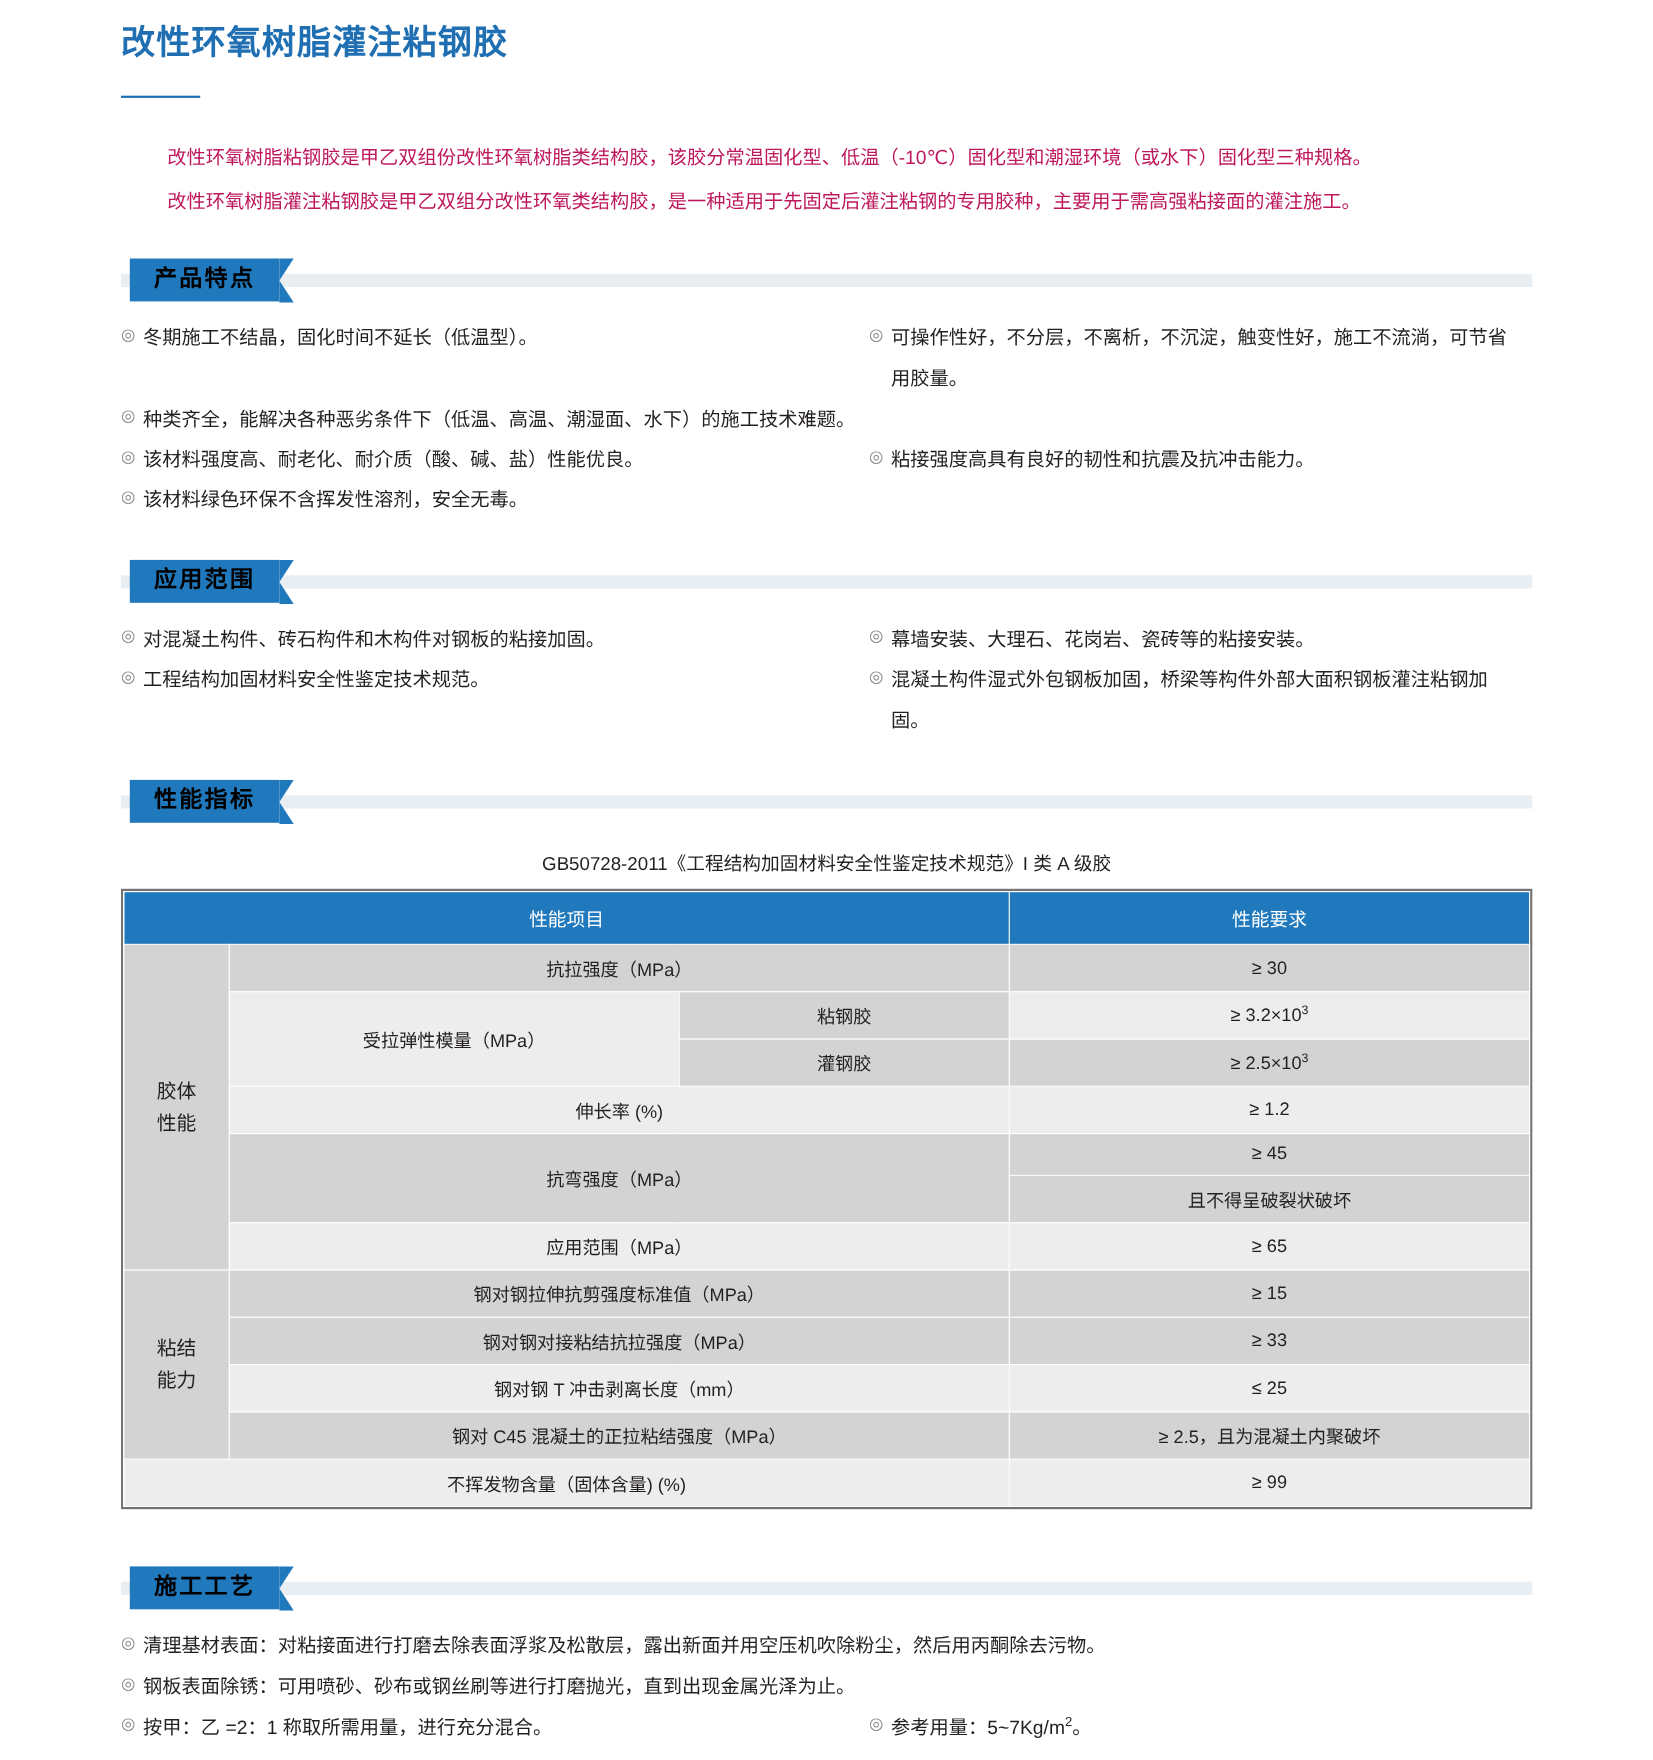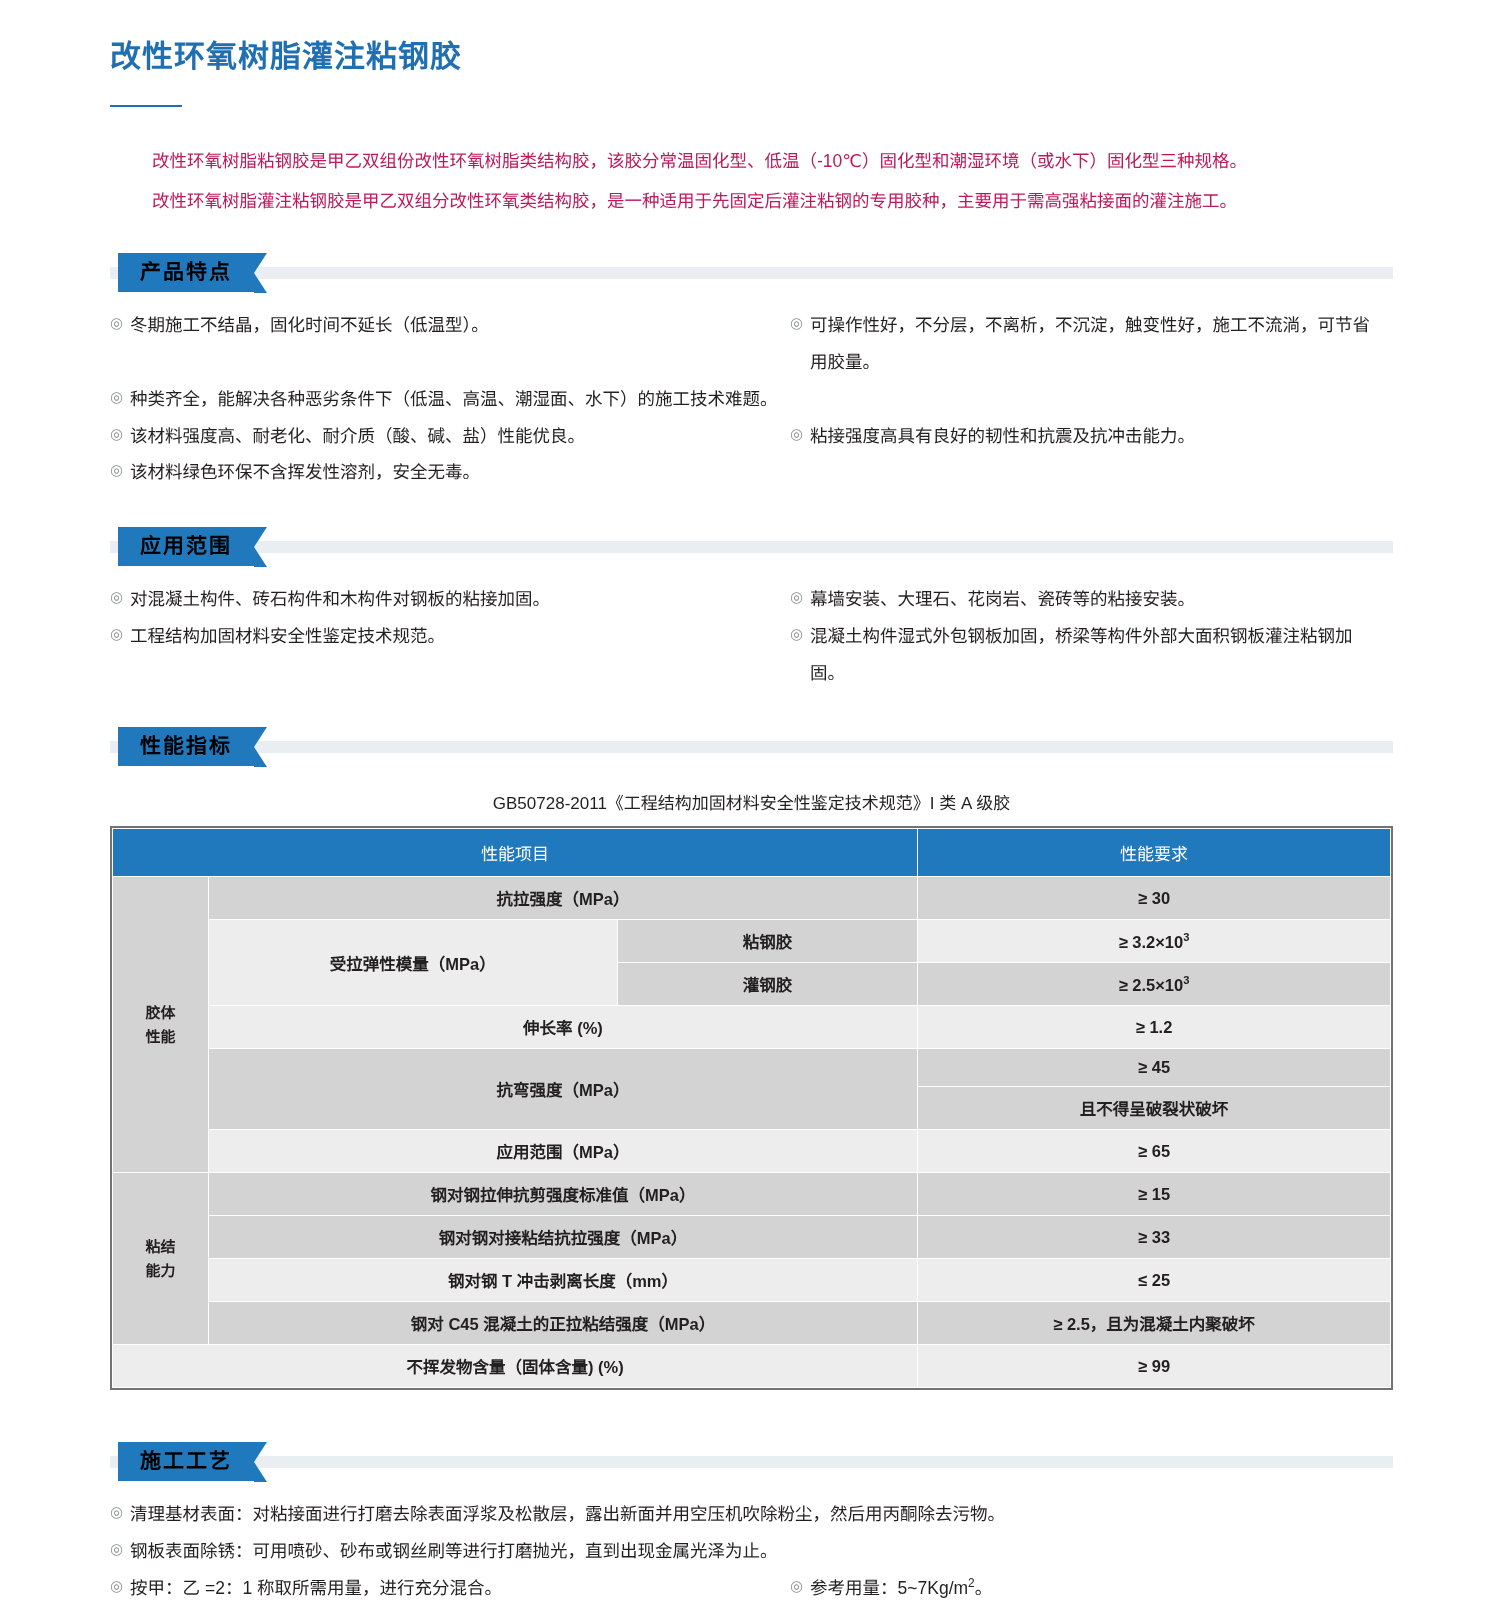"改性环氧树脂灌注粘钢胶" .title-block { padding-top: 34px -> 16px }
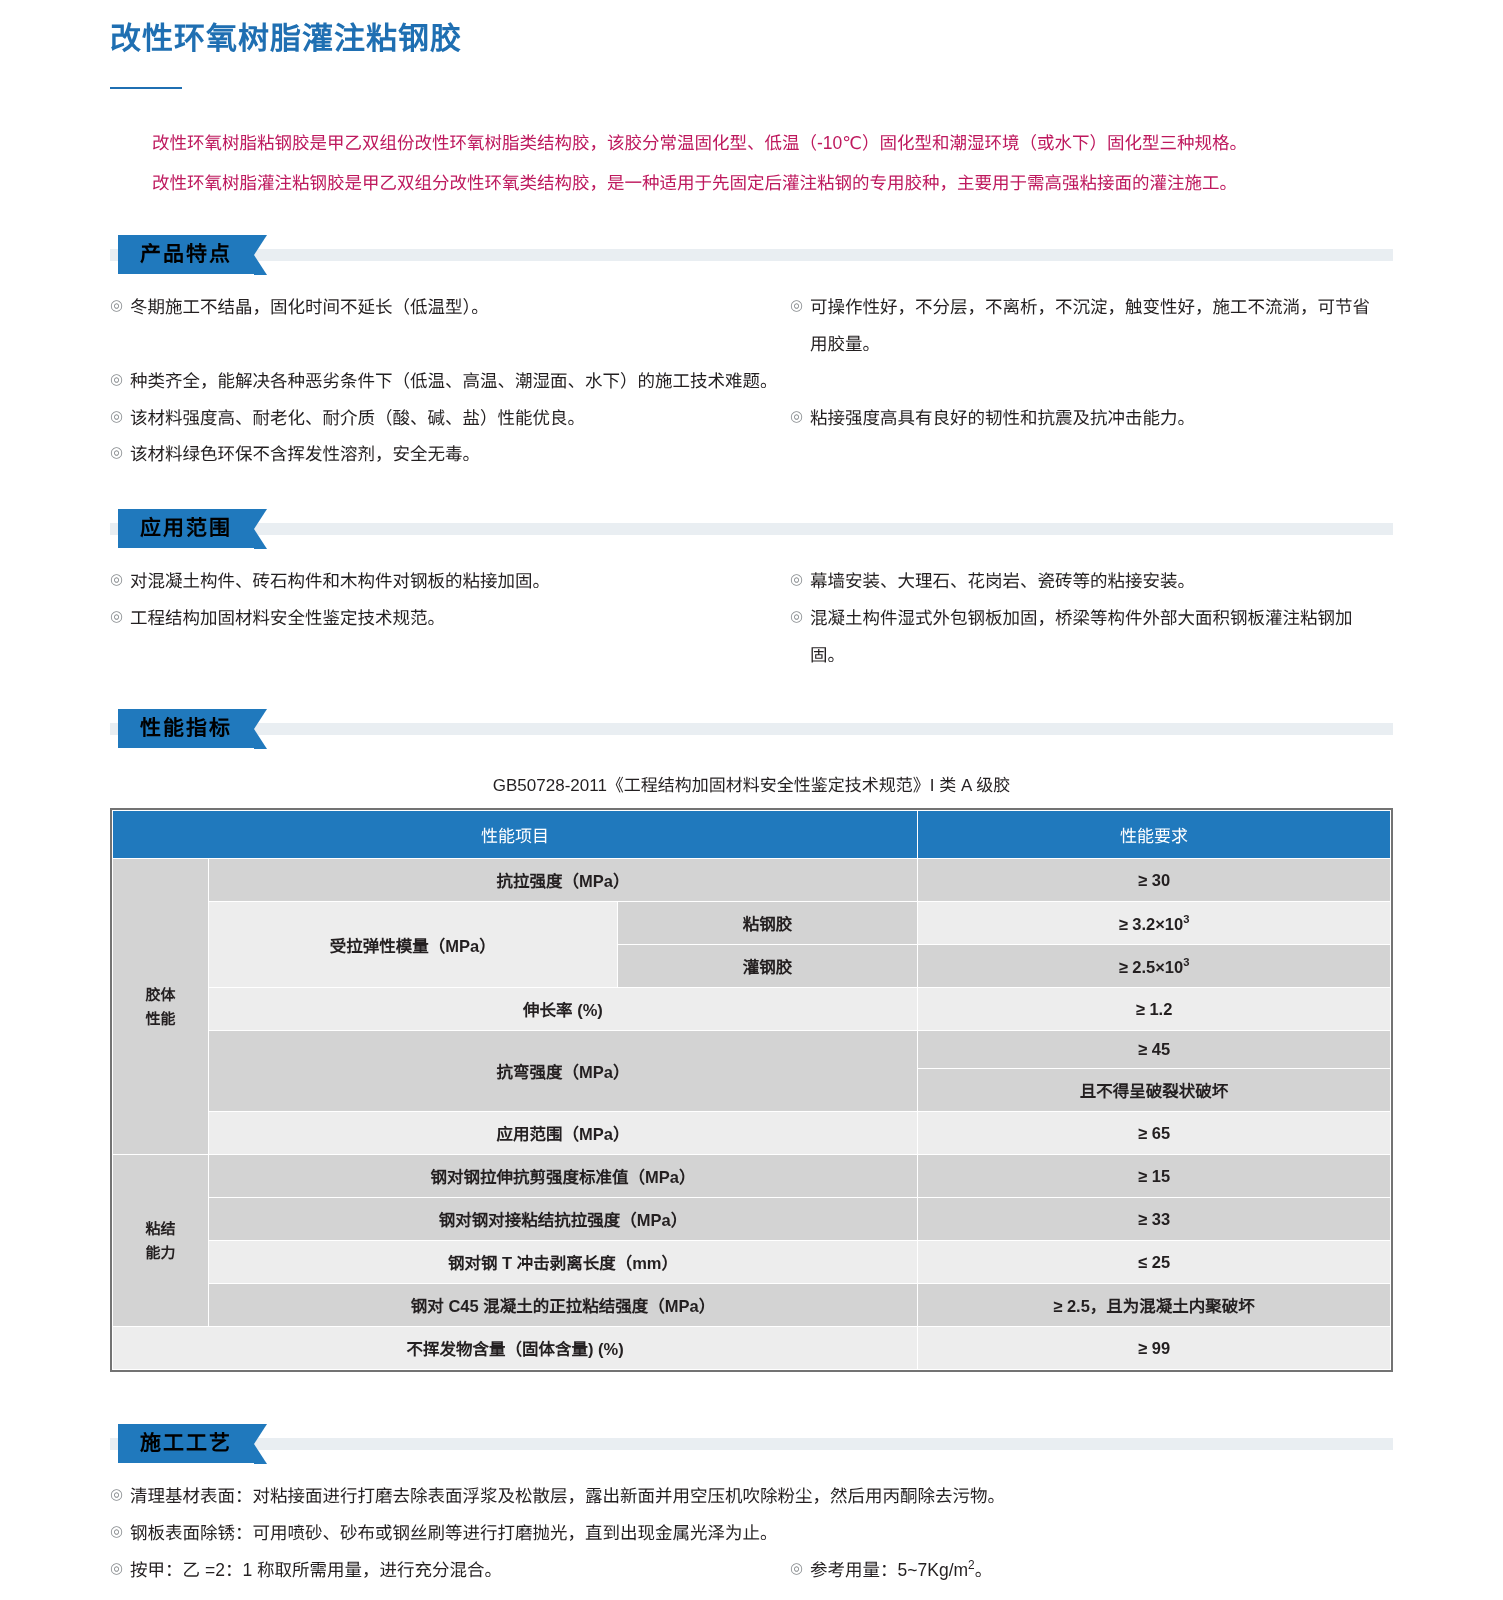"抗拉强度（MPa）" table.perf th, table.perf td { font-weight: bold -> none }
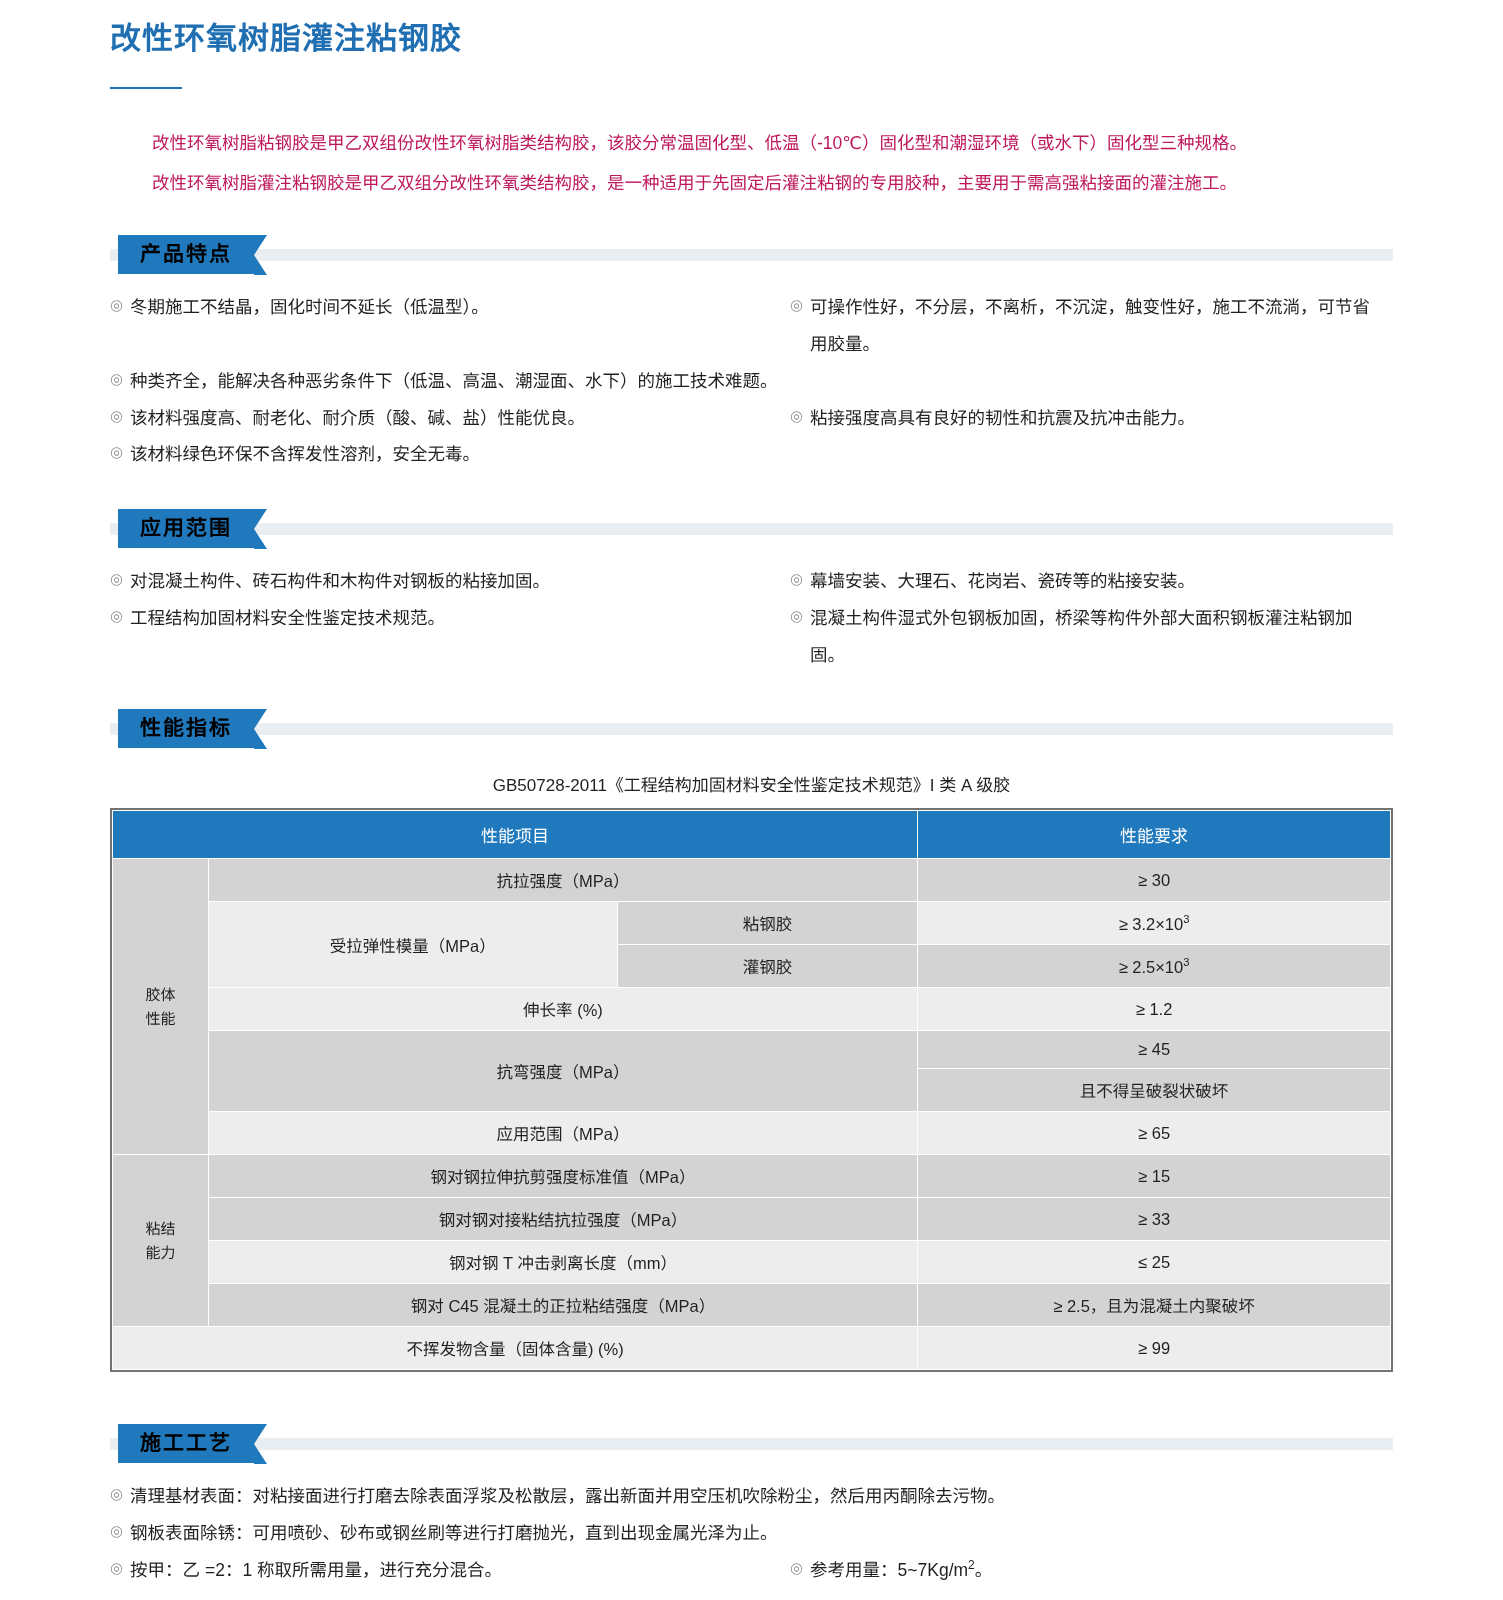"胶体" table.perf tbody td.cat { font-size: 15px -> 18px }
